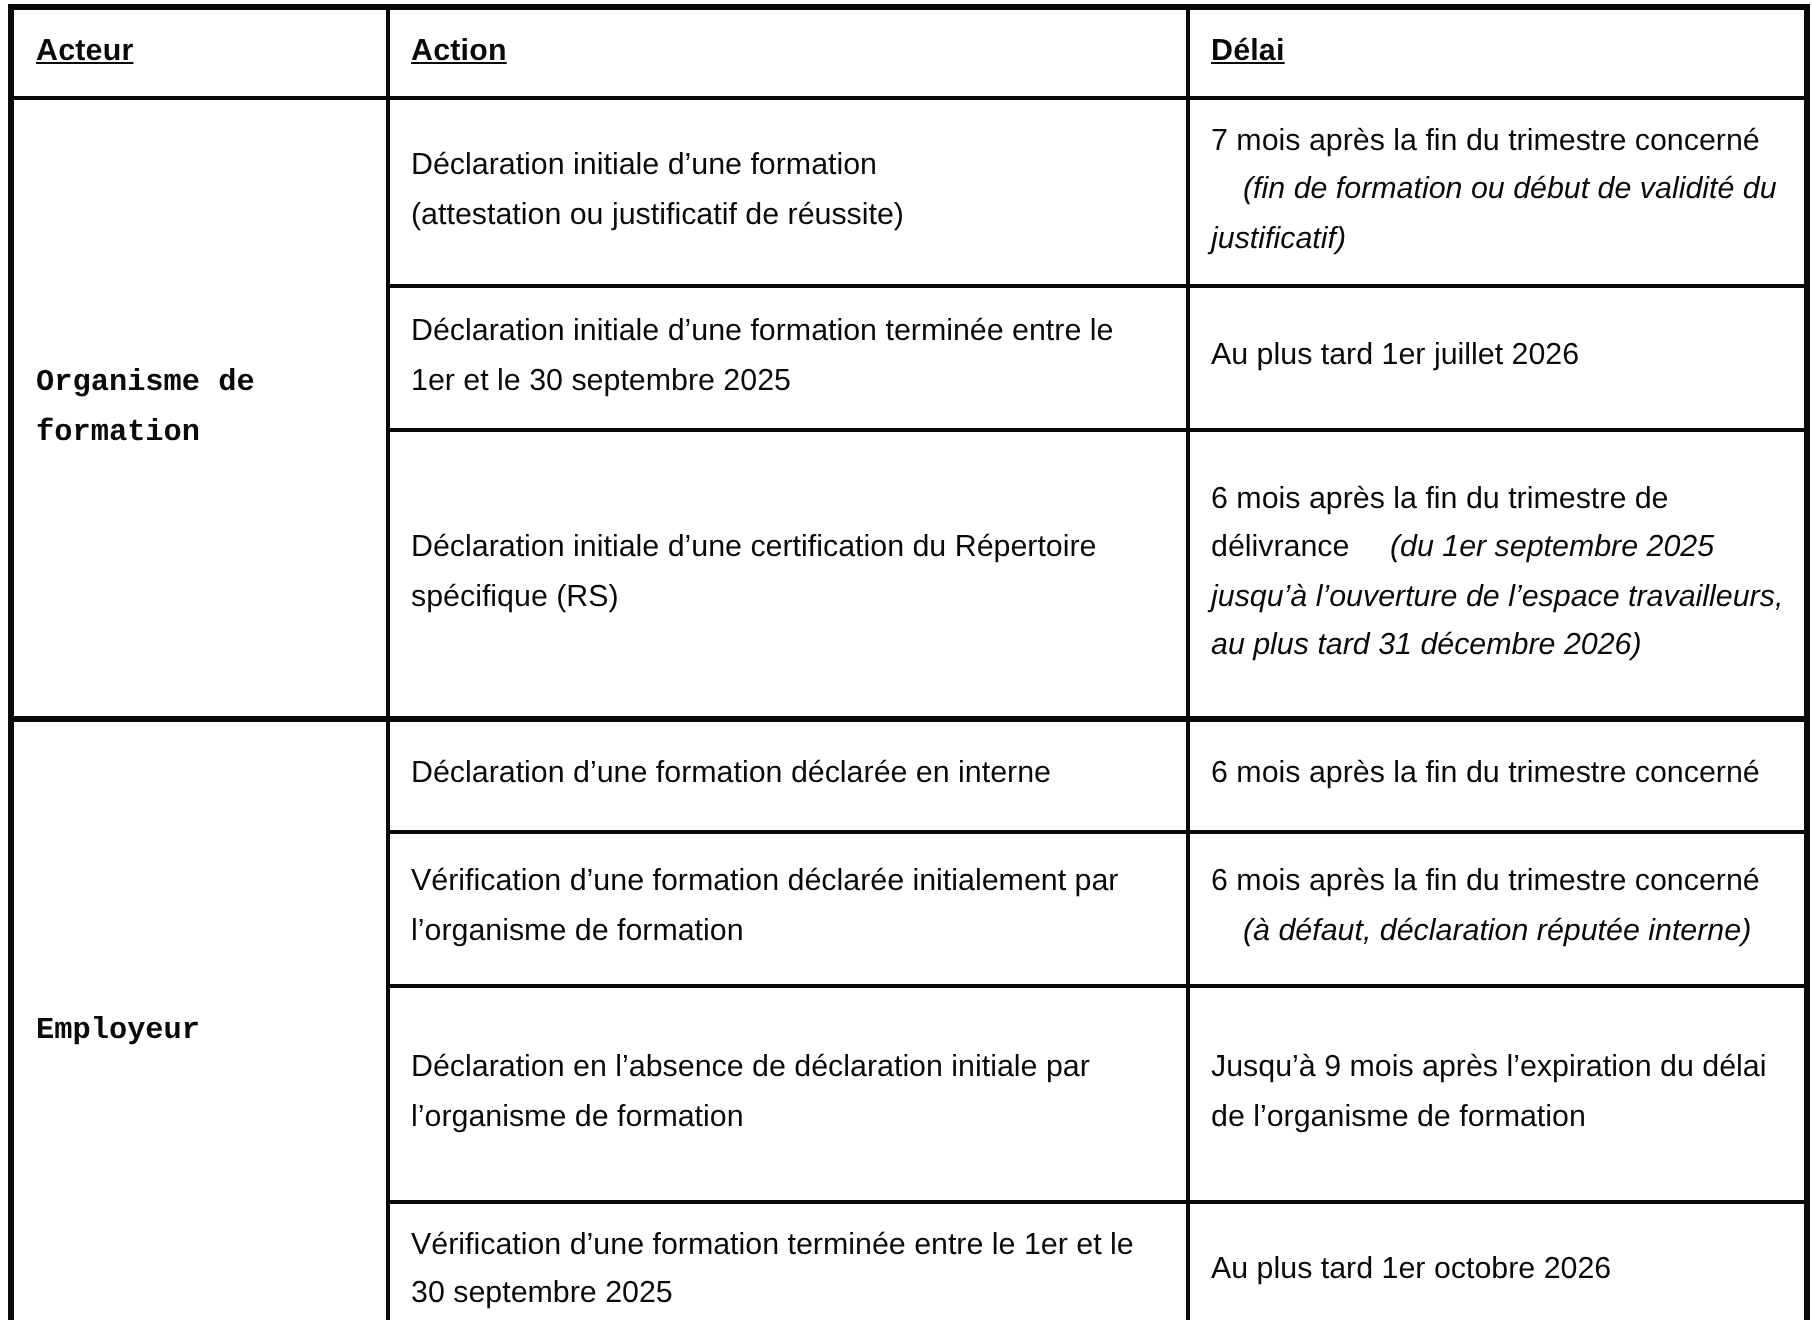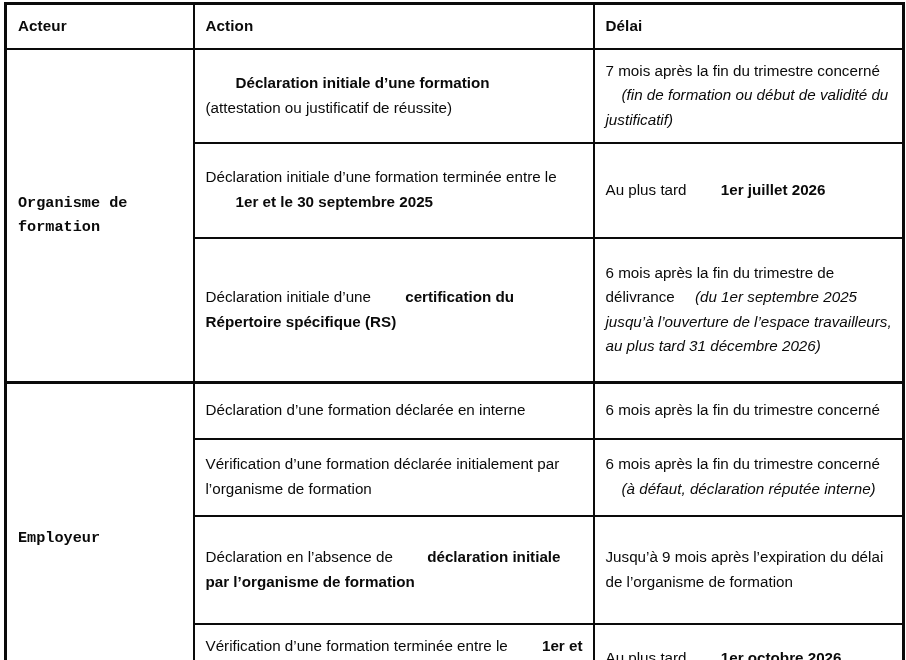"Acteur" thead th { text-decoration: none -> underline }
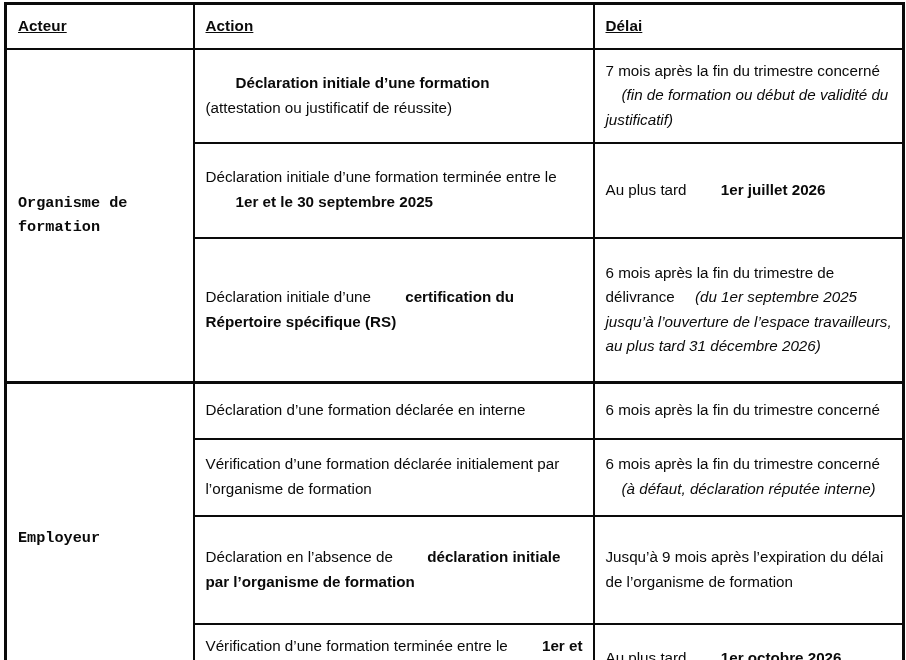"Déclaration initiale d’une formation" .b { font-weight: bold -> normal; margin-left: 30px -> none }
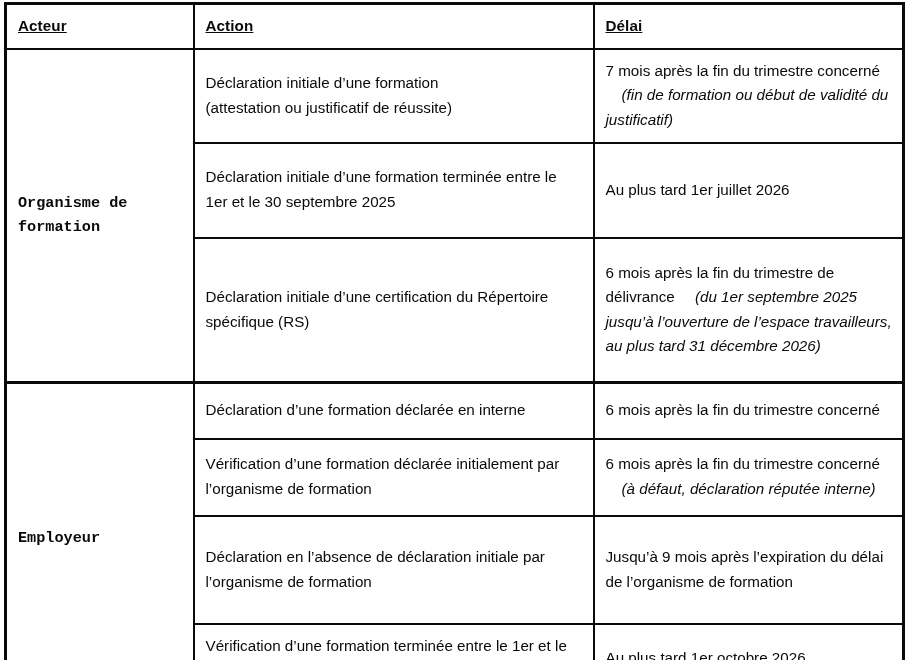"Déclaration initiale d’une formation terminée" tr { height: 95px -> 72px }
